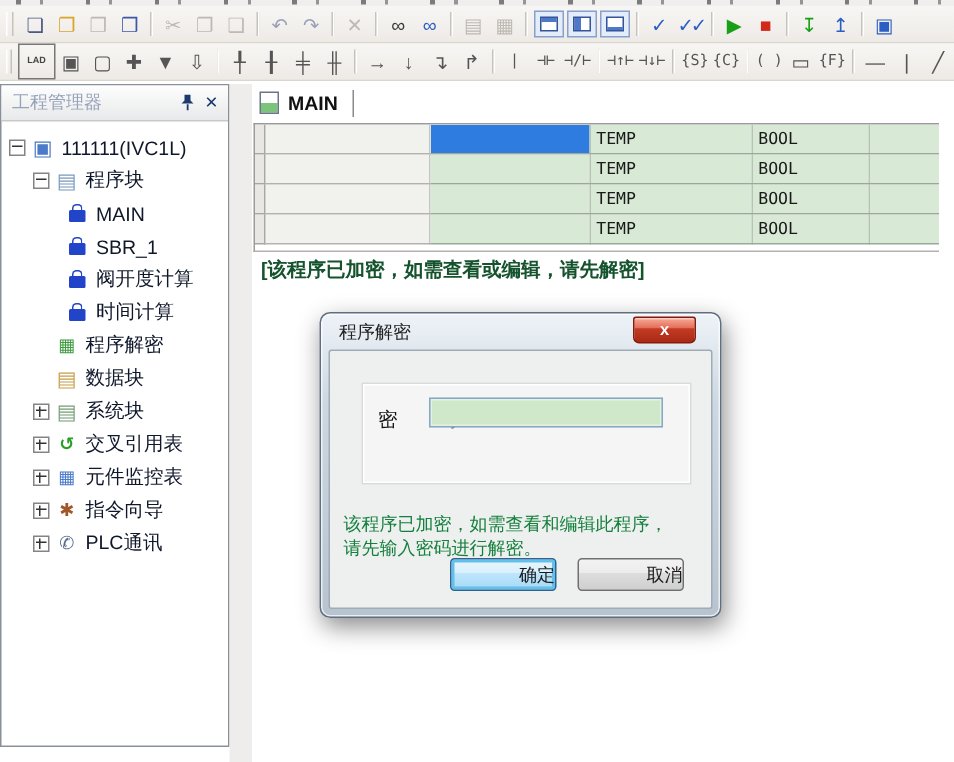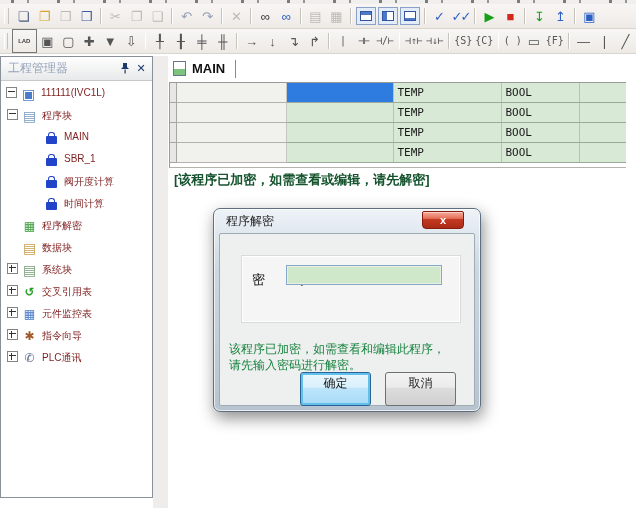"111111(IVC1L)" .titem { align-items: none -> center; color: #7f1d1d -> #0f172a; font-size: 10px -> 13px }
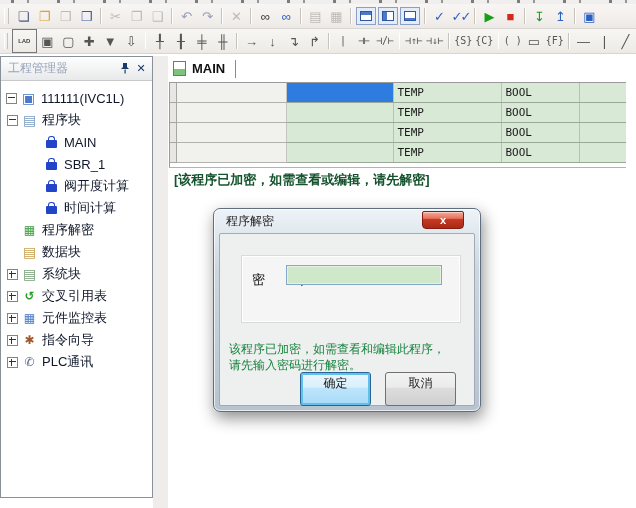"程序块" .lv2 { padding-left: 6px -> 21px }
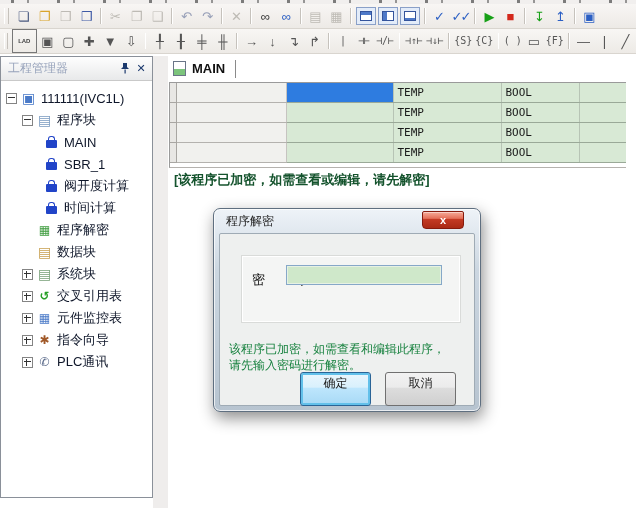"确定" .dbtn { height: 34px -> 22px; text-align: center -> right }
